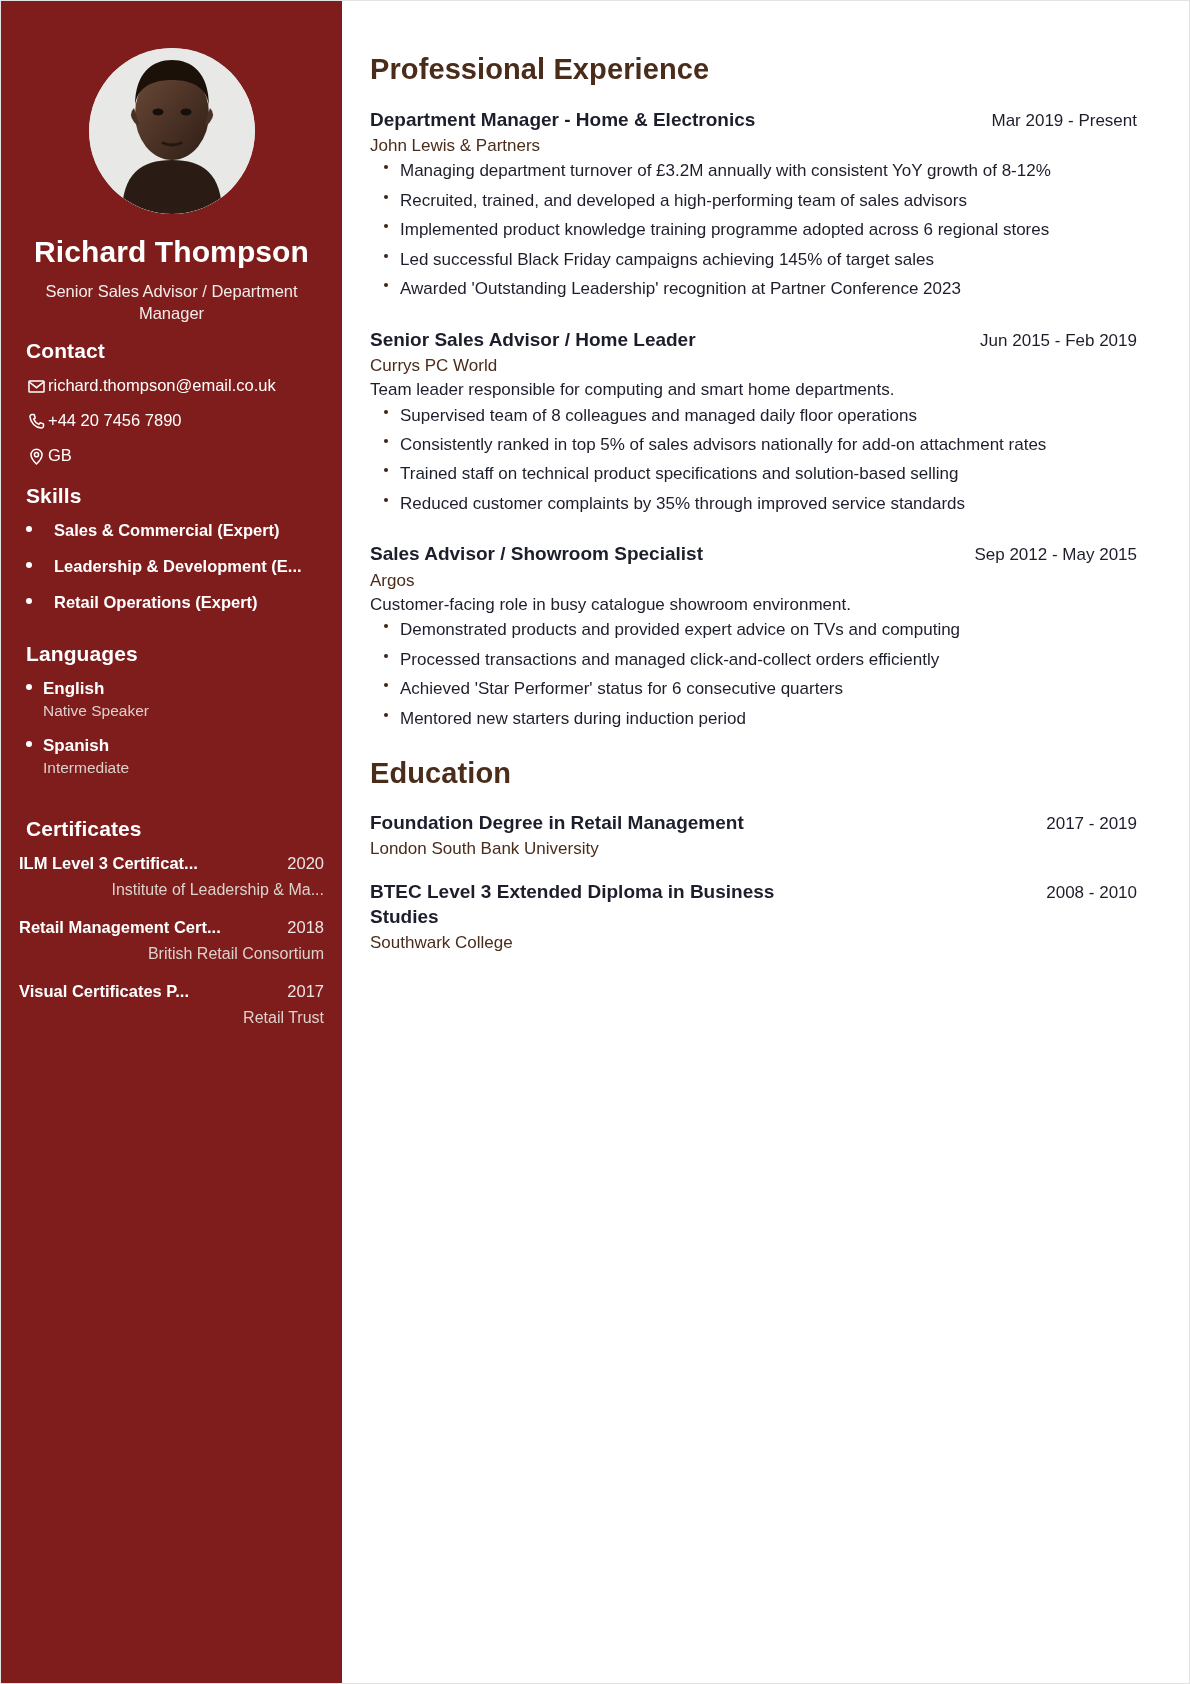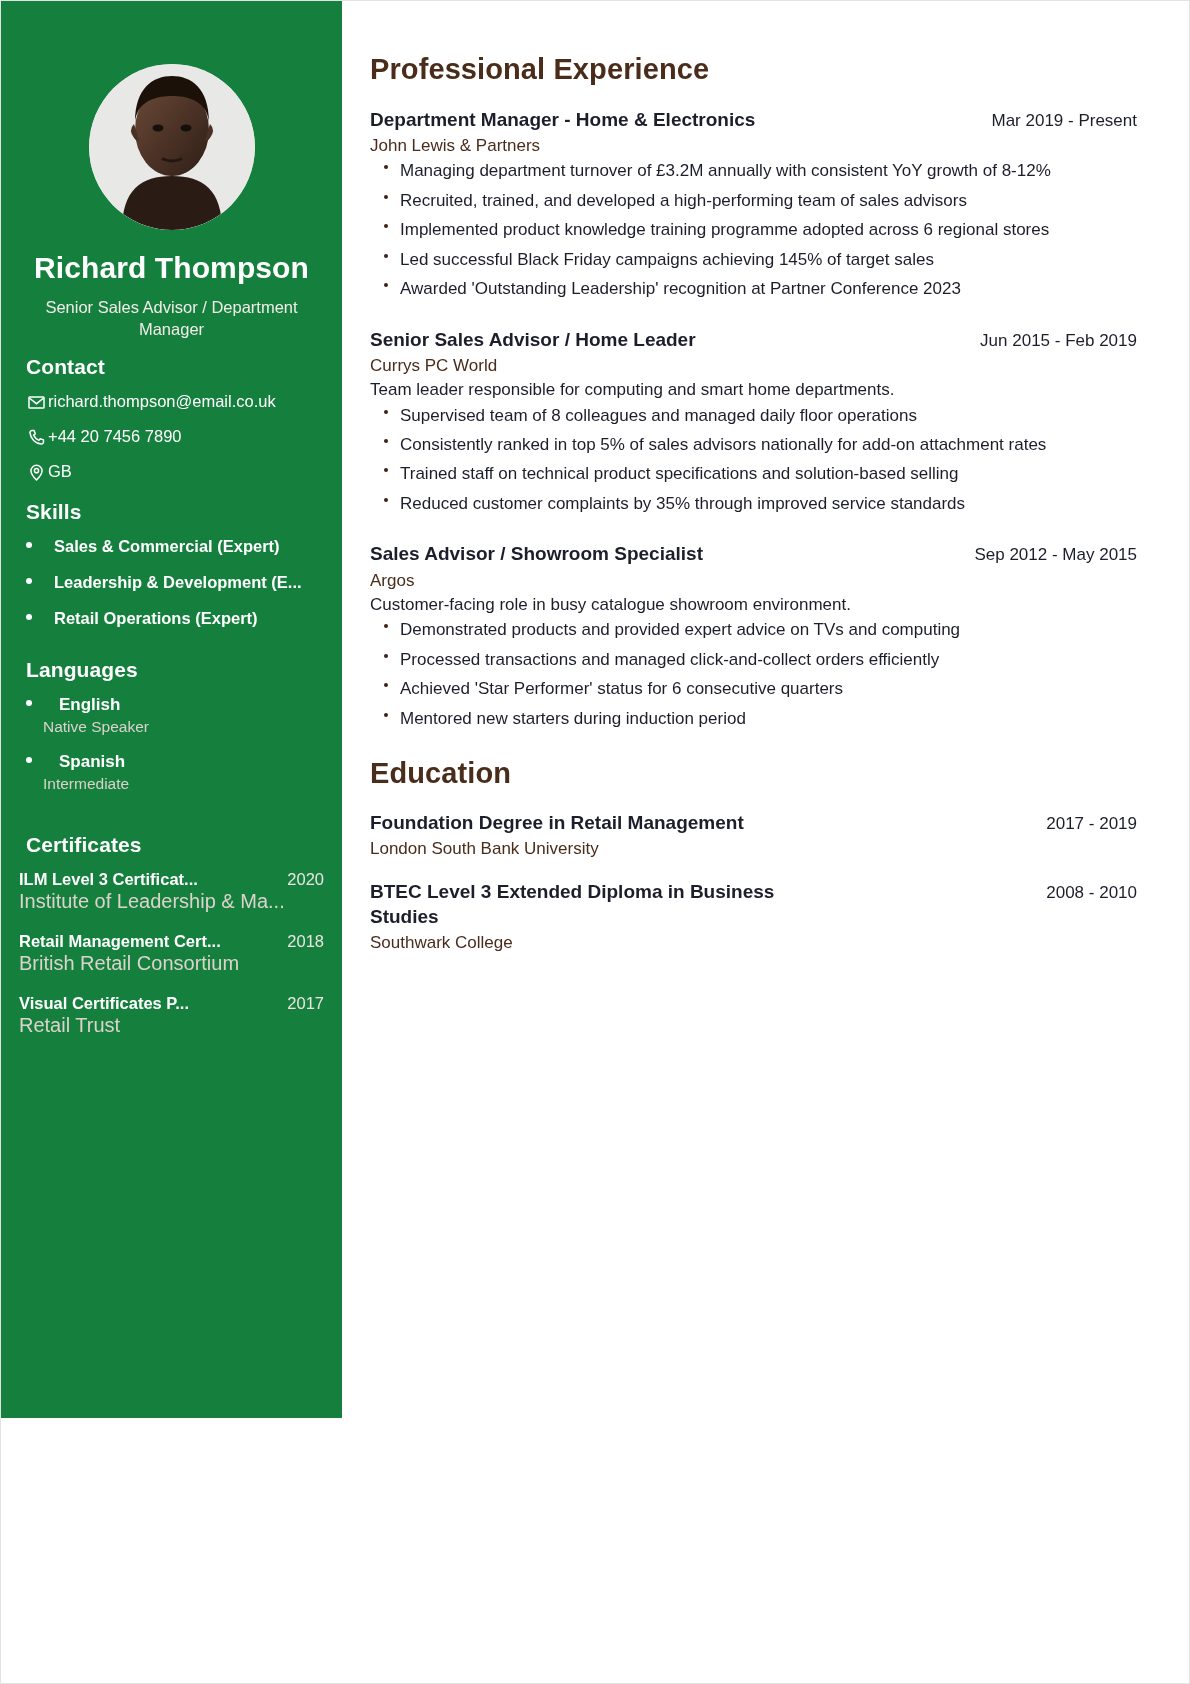"Richard Thompson" .sidebar { background: #15803d -> #7f1d1d; height: 1417px -> 1684px; padding: 16px 18px 30px 18px -> 0 18px 30px 18px }
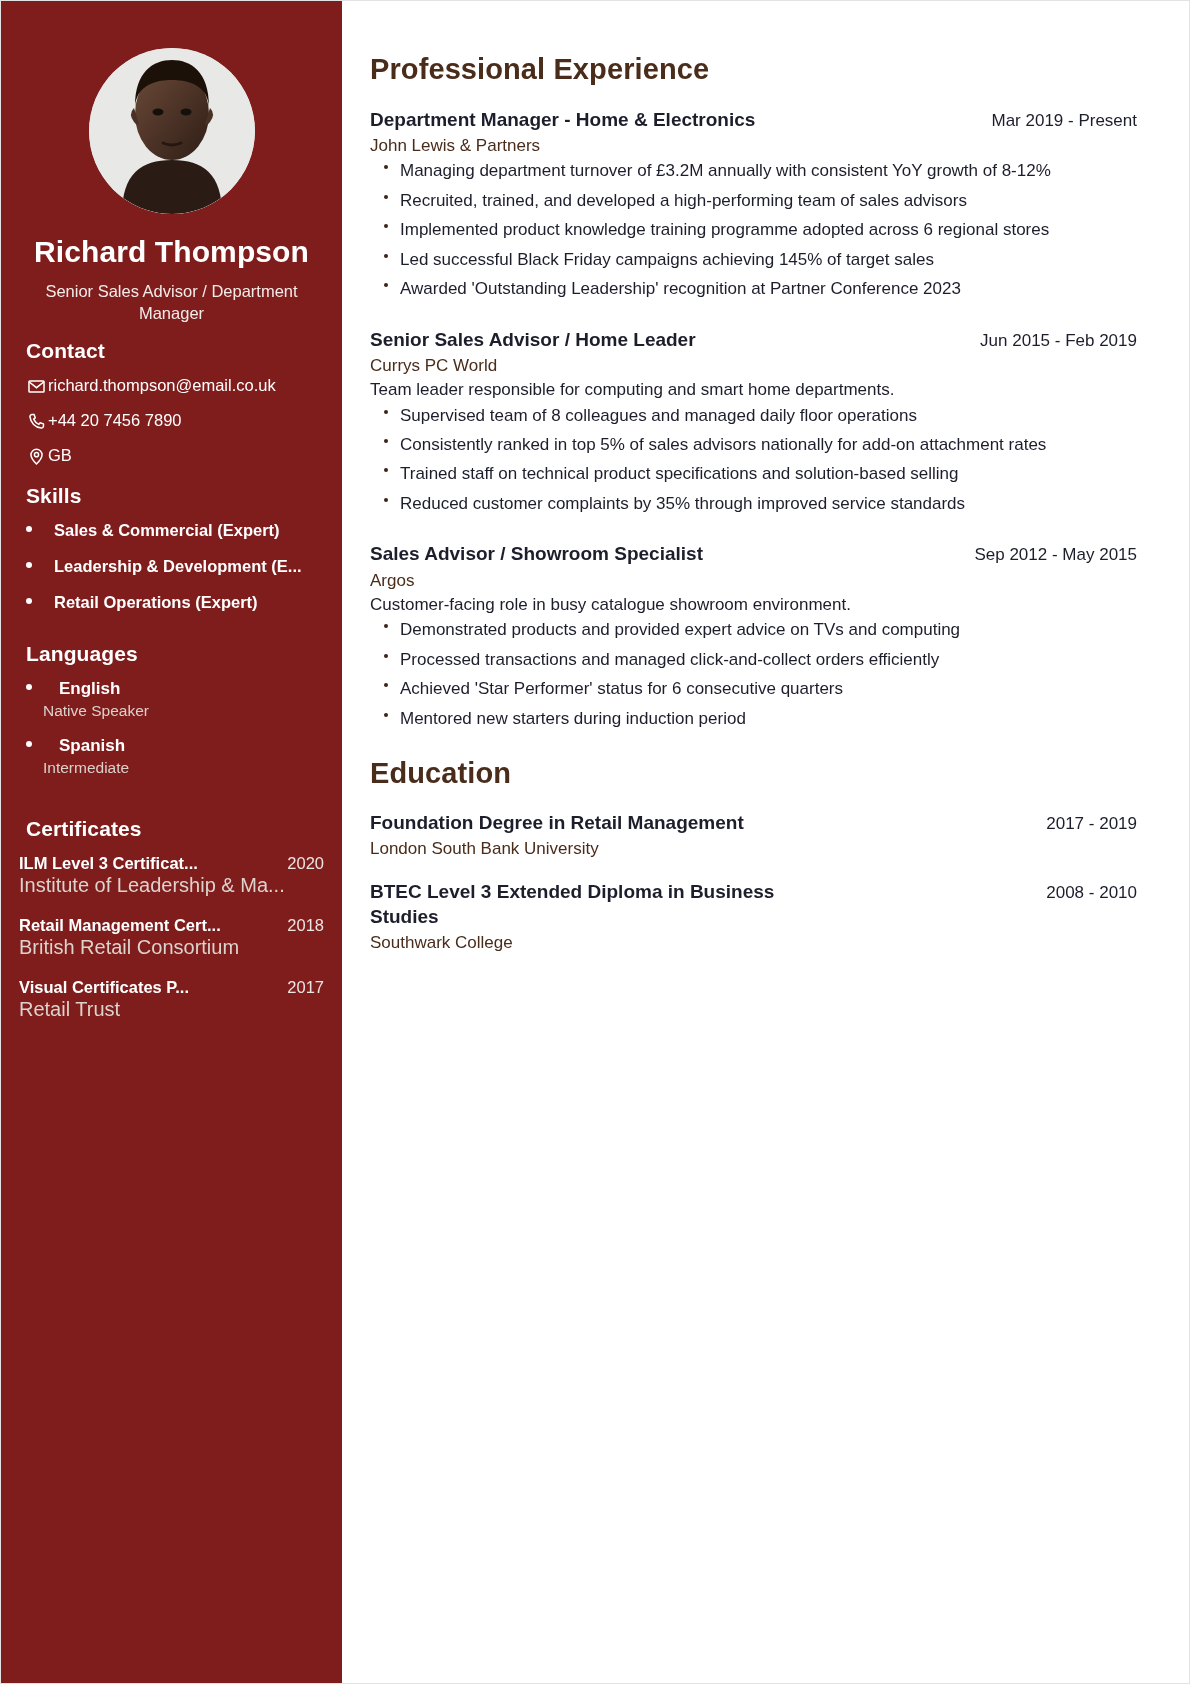"English" .lang-name { gap: 27px -> 11px }
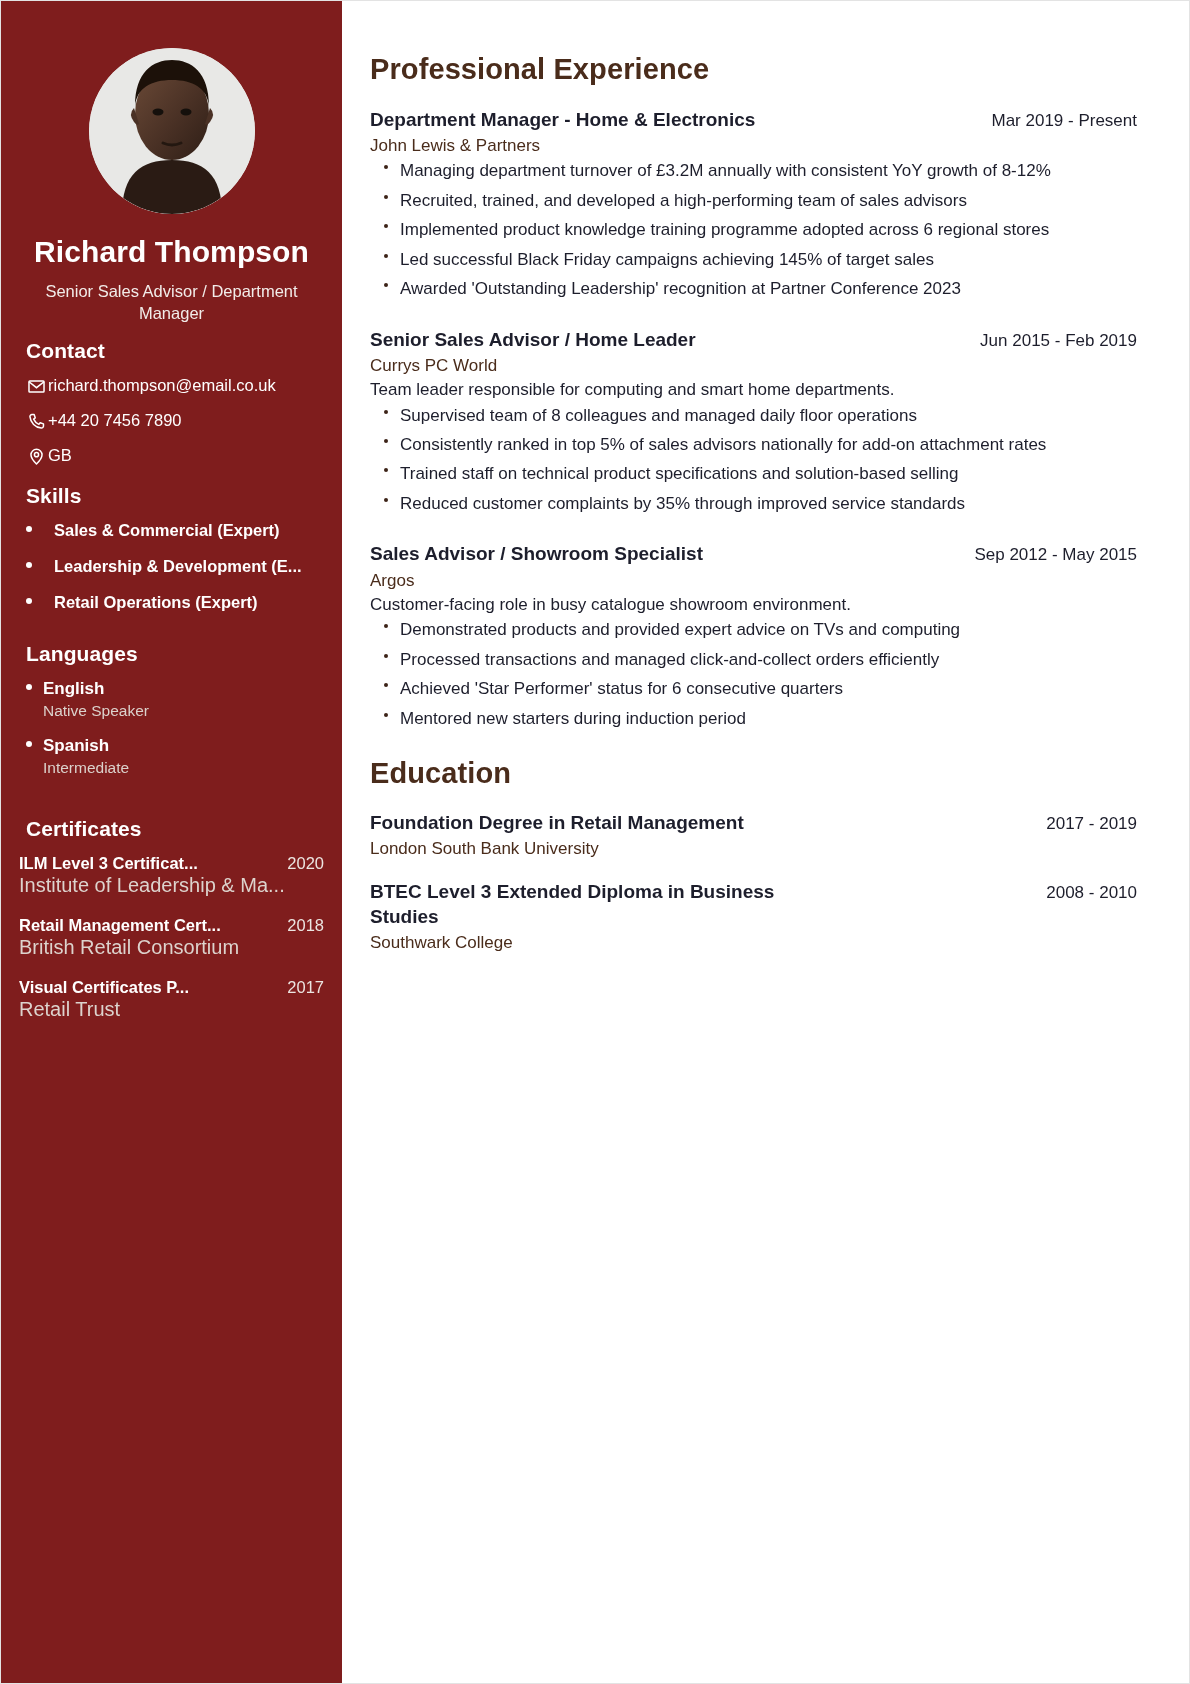"ILM Level 3 Certificat..." .cert-item { text-align: none -> right }
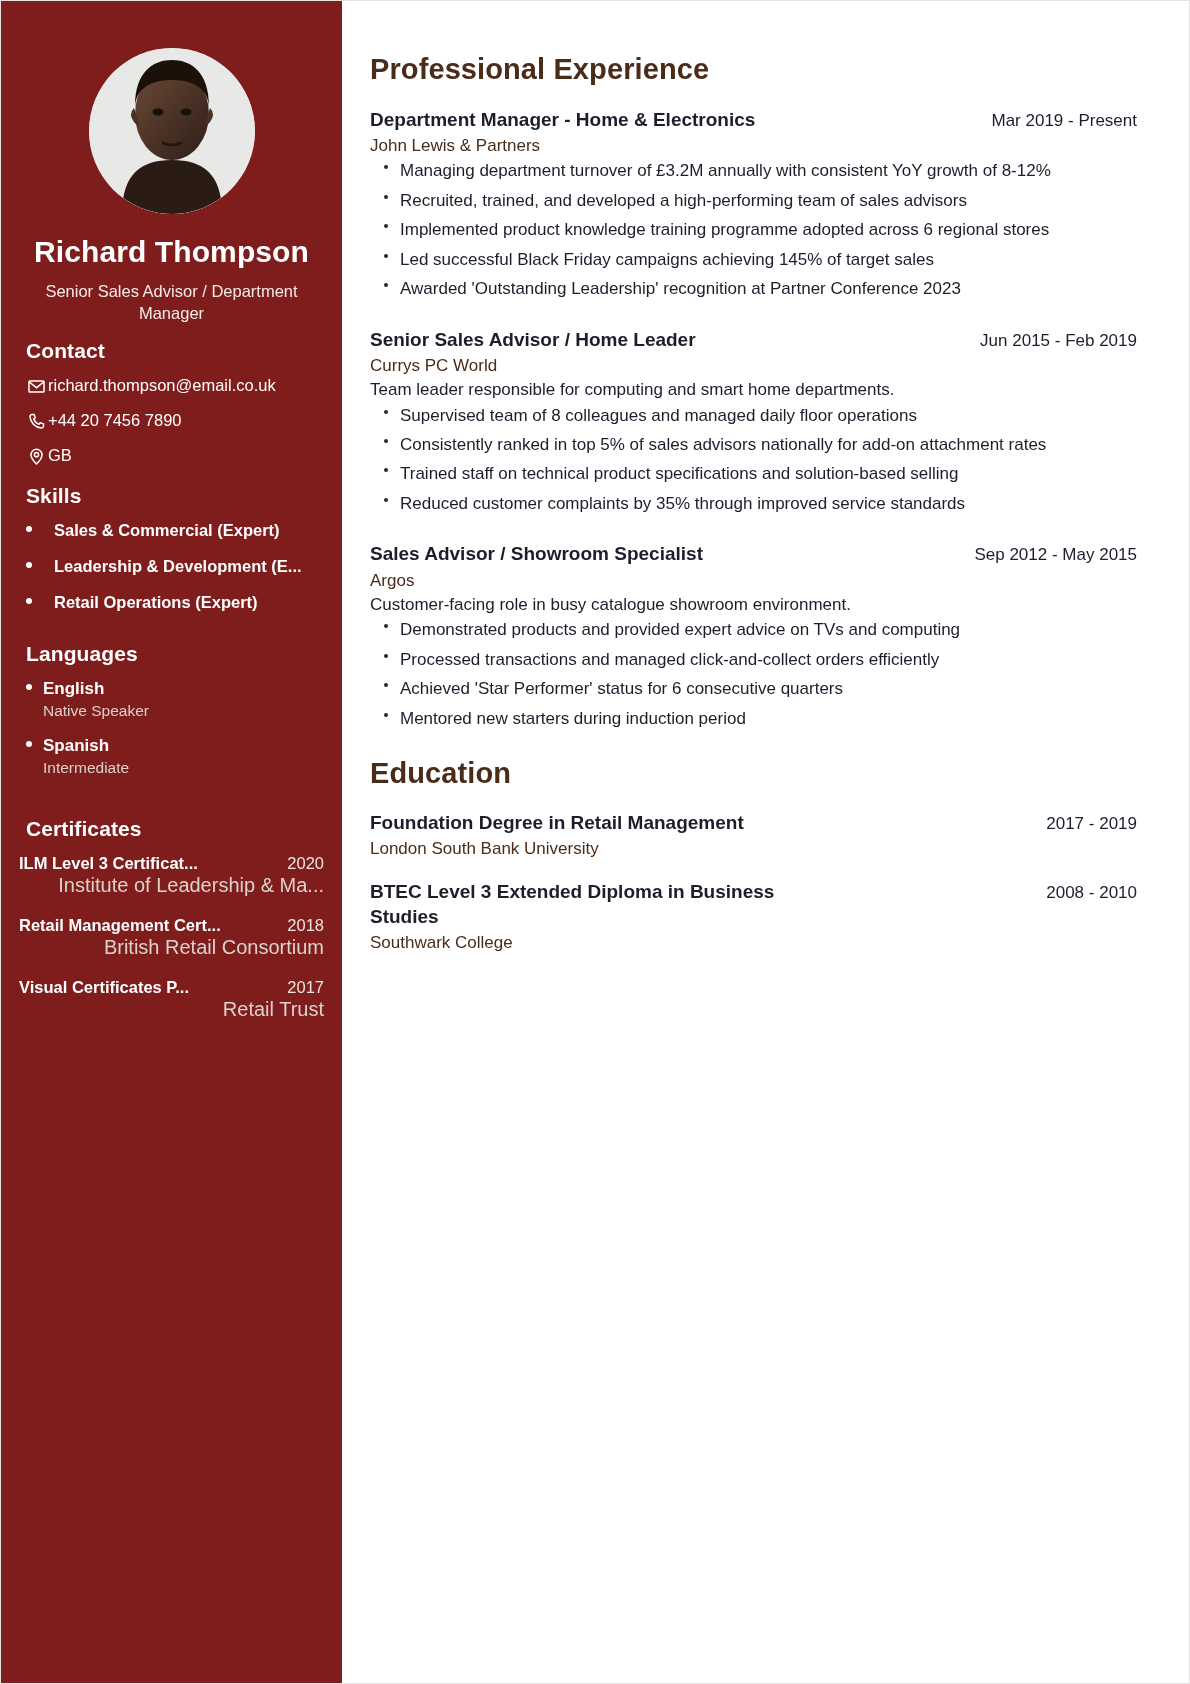"Institute of Leadership & Ma..." .cert-issuer { font-size: 20px -> 16px; margin-top: 1px -> 8px }
